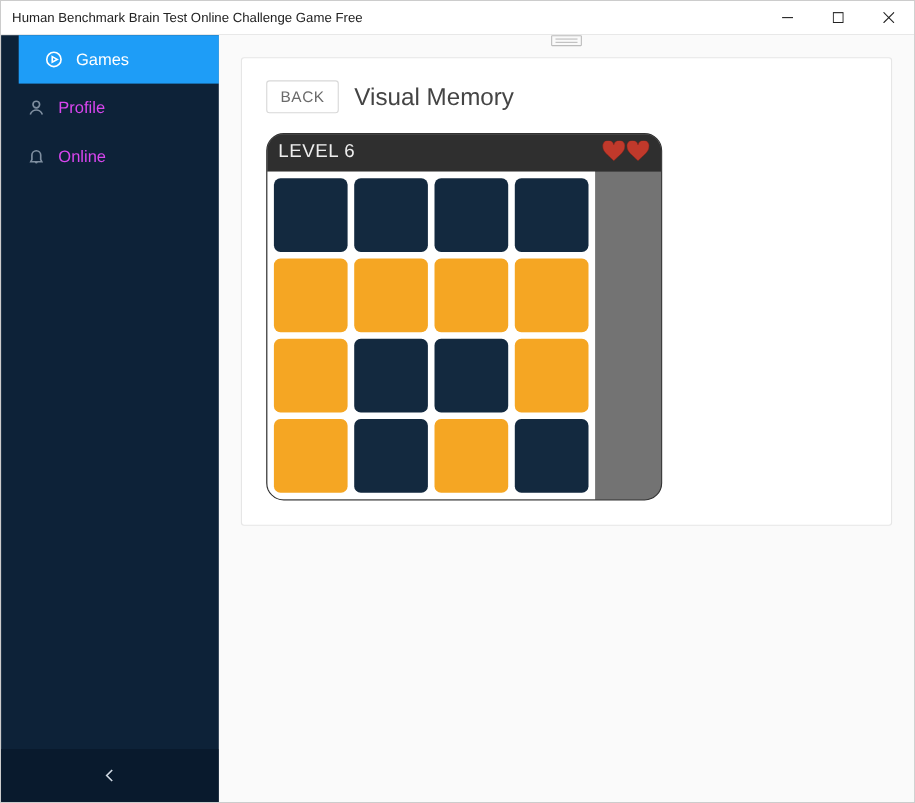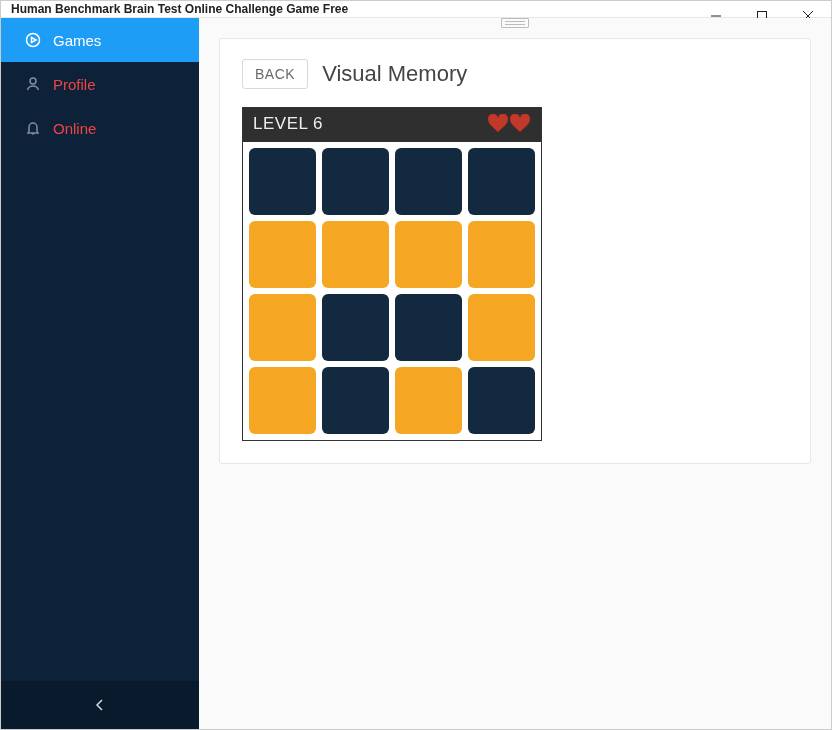"Human Benchmark Brain Test Online" .titlebar { font-weight: bold -> none; height: 17px -> 31px }
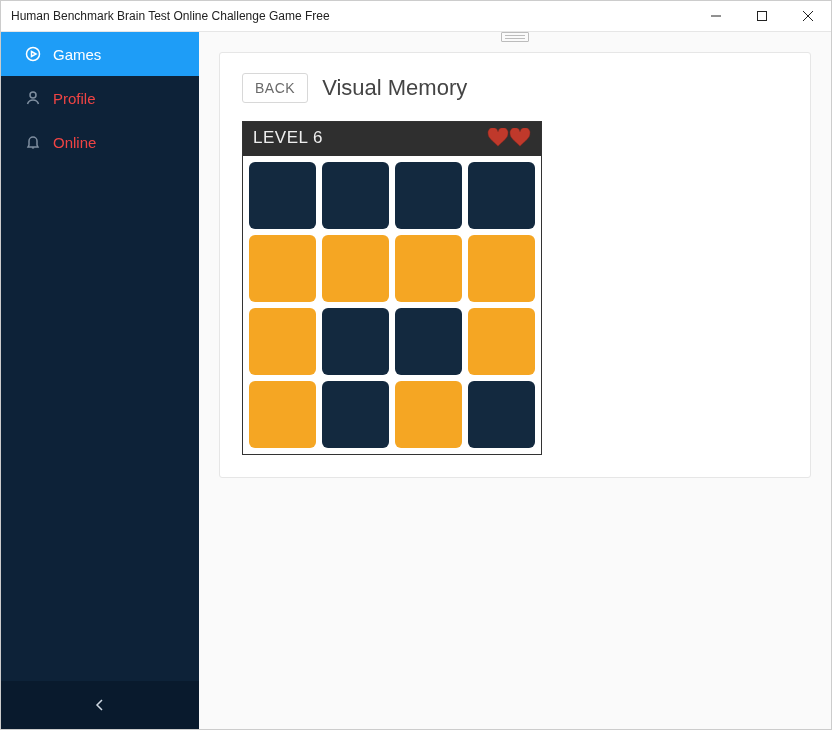"Games" .sidebar-item.active { margin-left: none -> 16px }
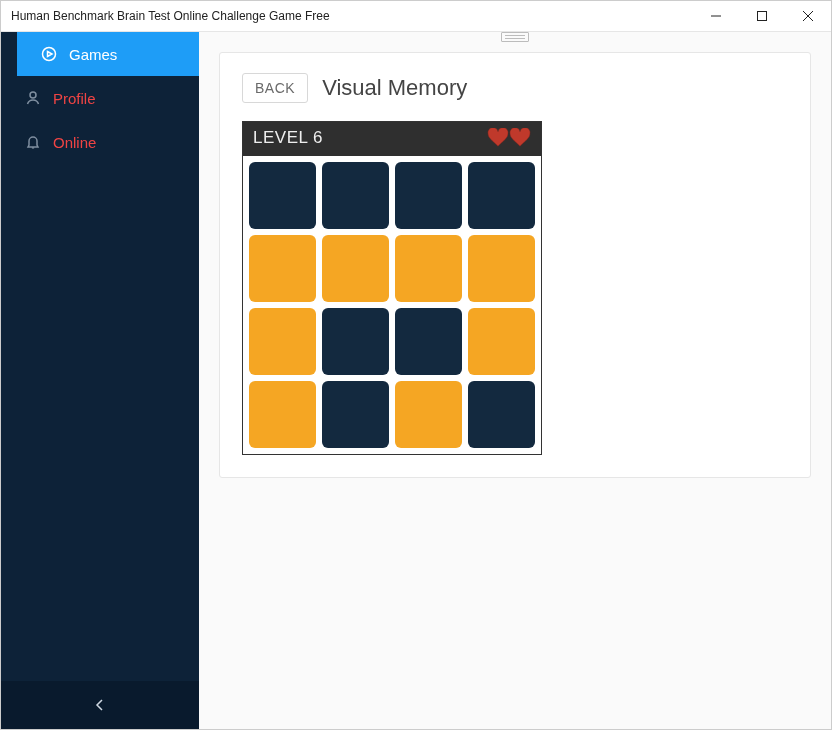"Profile" .sidebar-item { color: #ef4444 -> #d946ef }
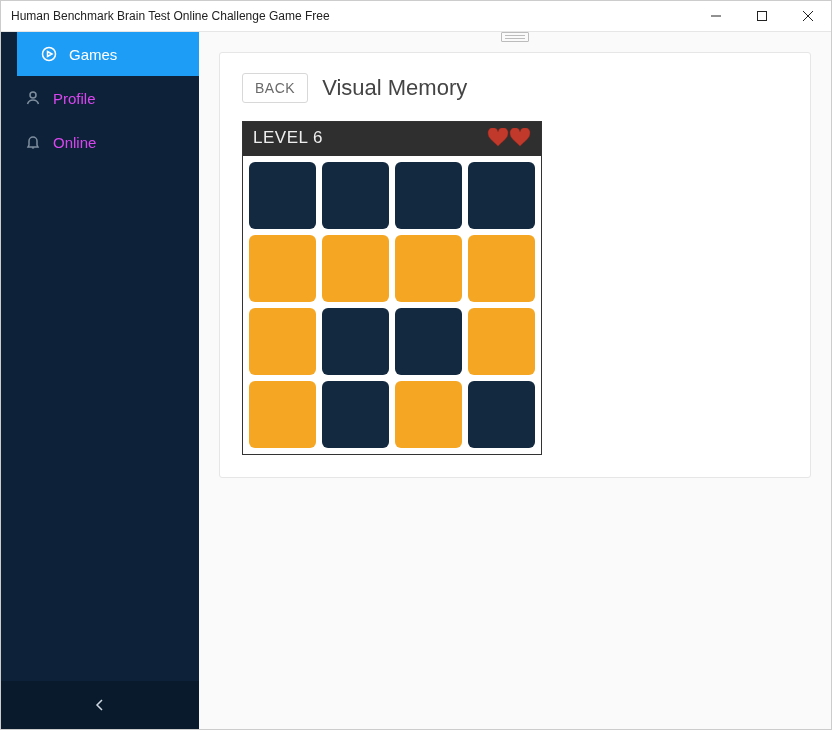"LEVEL 6" .game { border-radius: 0 -> 16px; width: 300px -> 360px }
